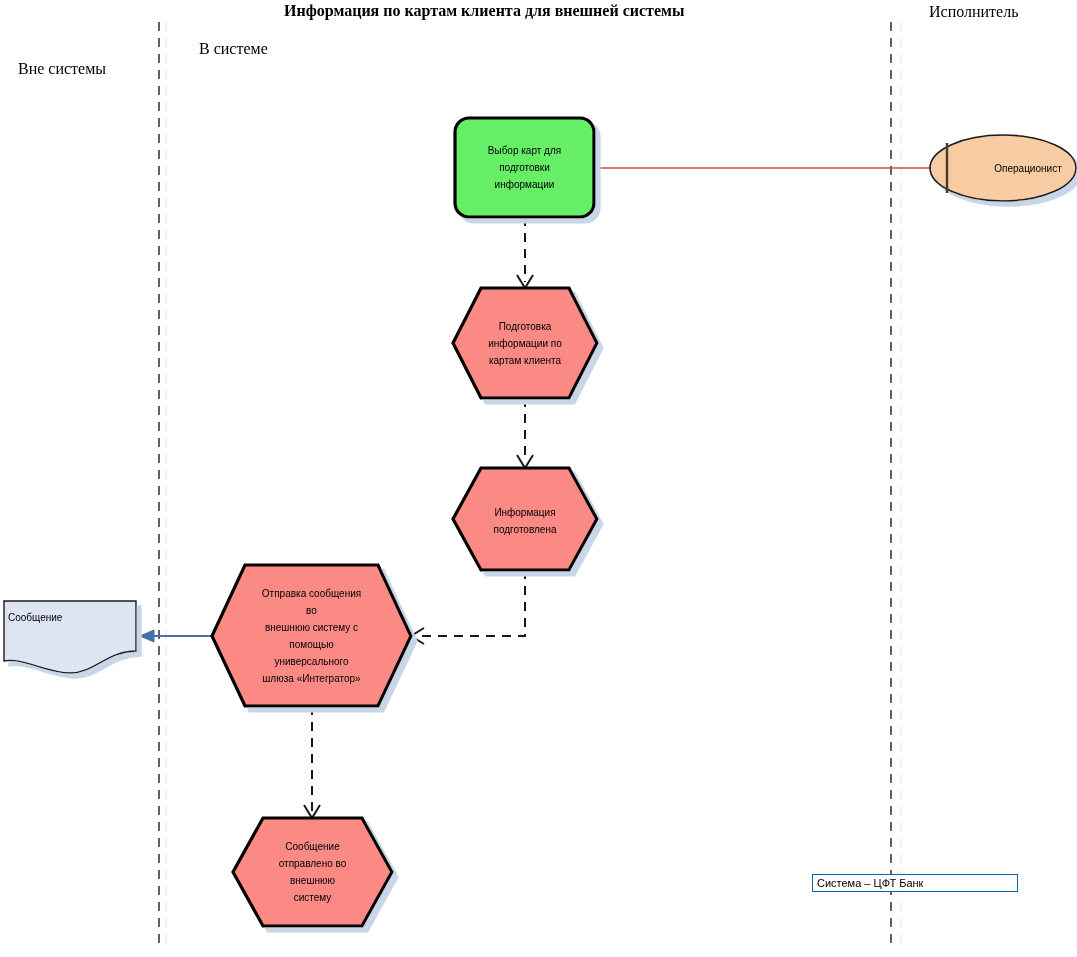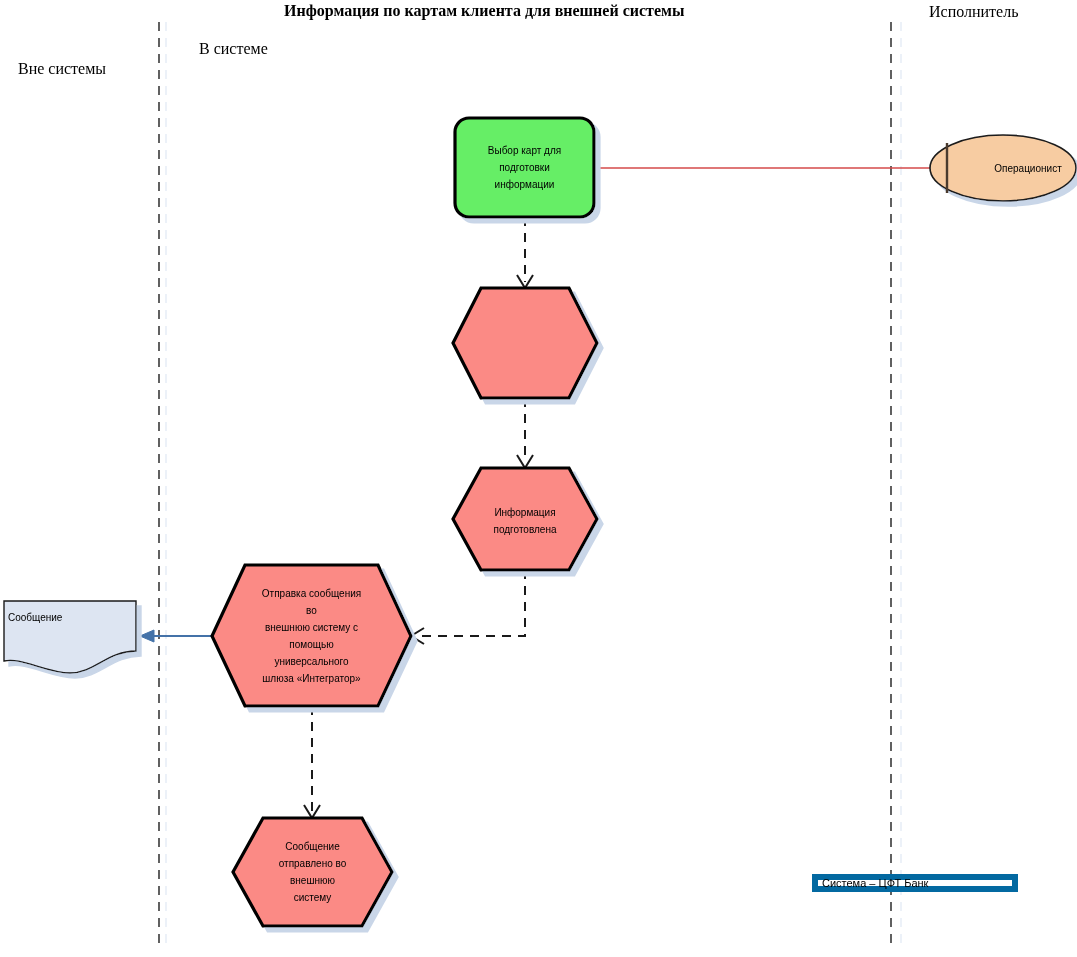"Подготовка" div.shape-text { html: none -> <div>Подготовка информации по картам клиента</div> }
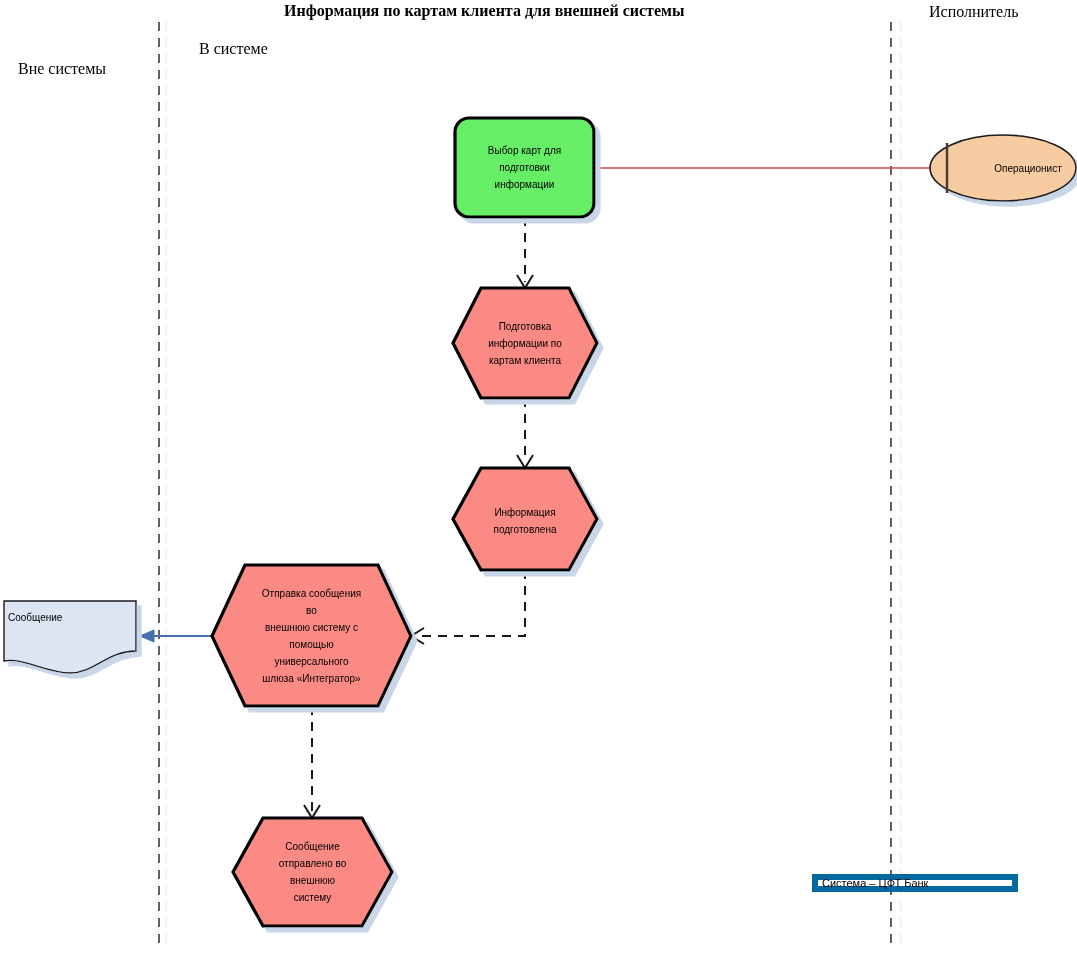"Система – ЦФТ Банк" .legendbox { border: 6px solid #0369a1 -> 1px solid #0369a1 }
